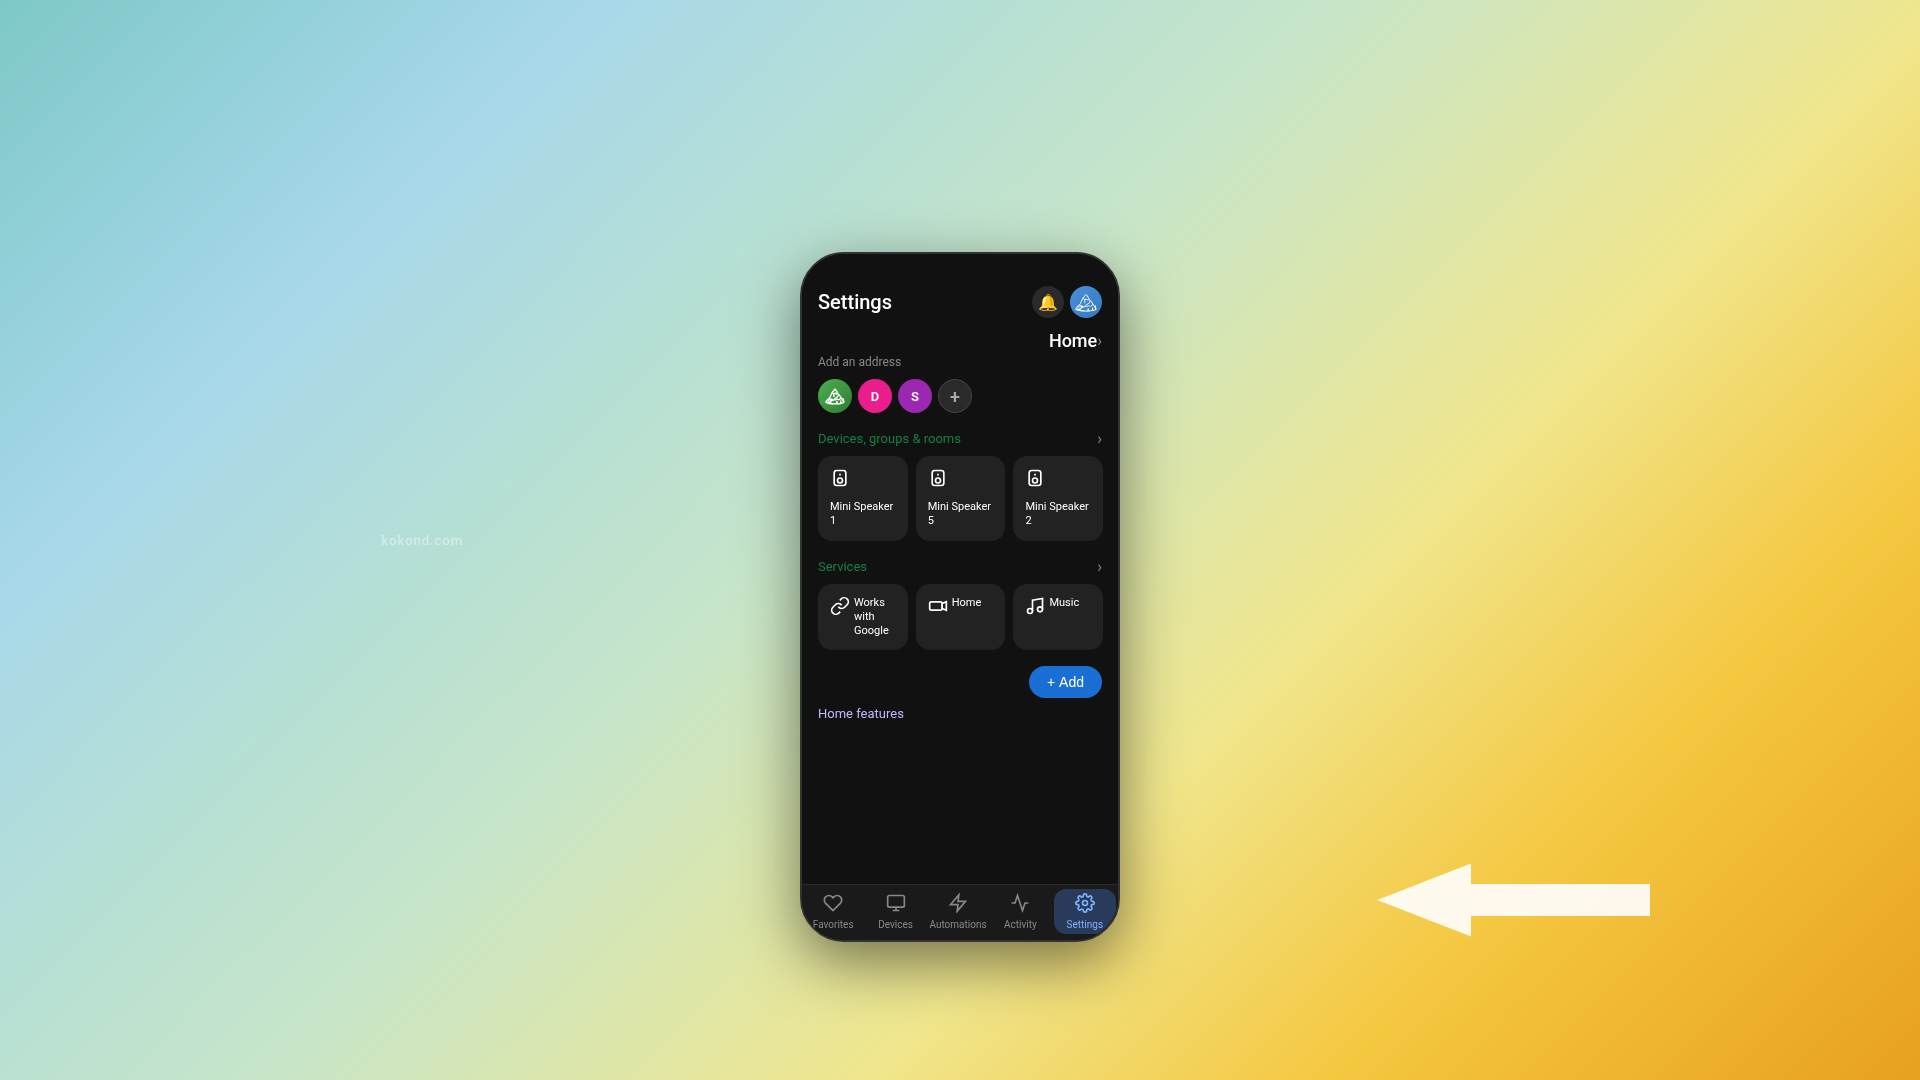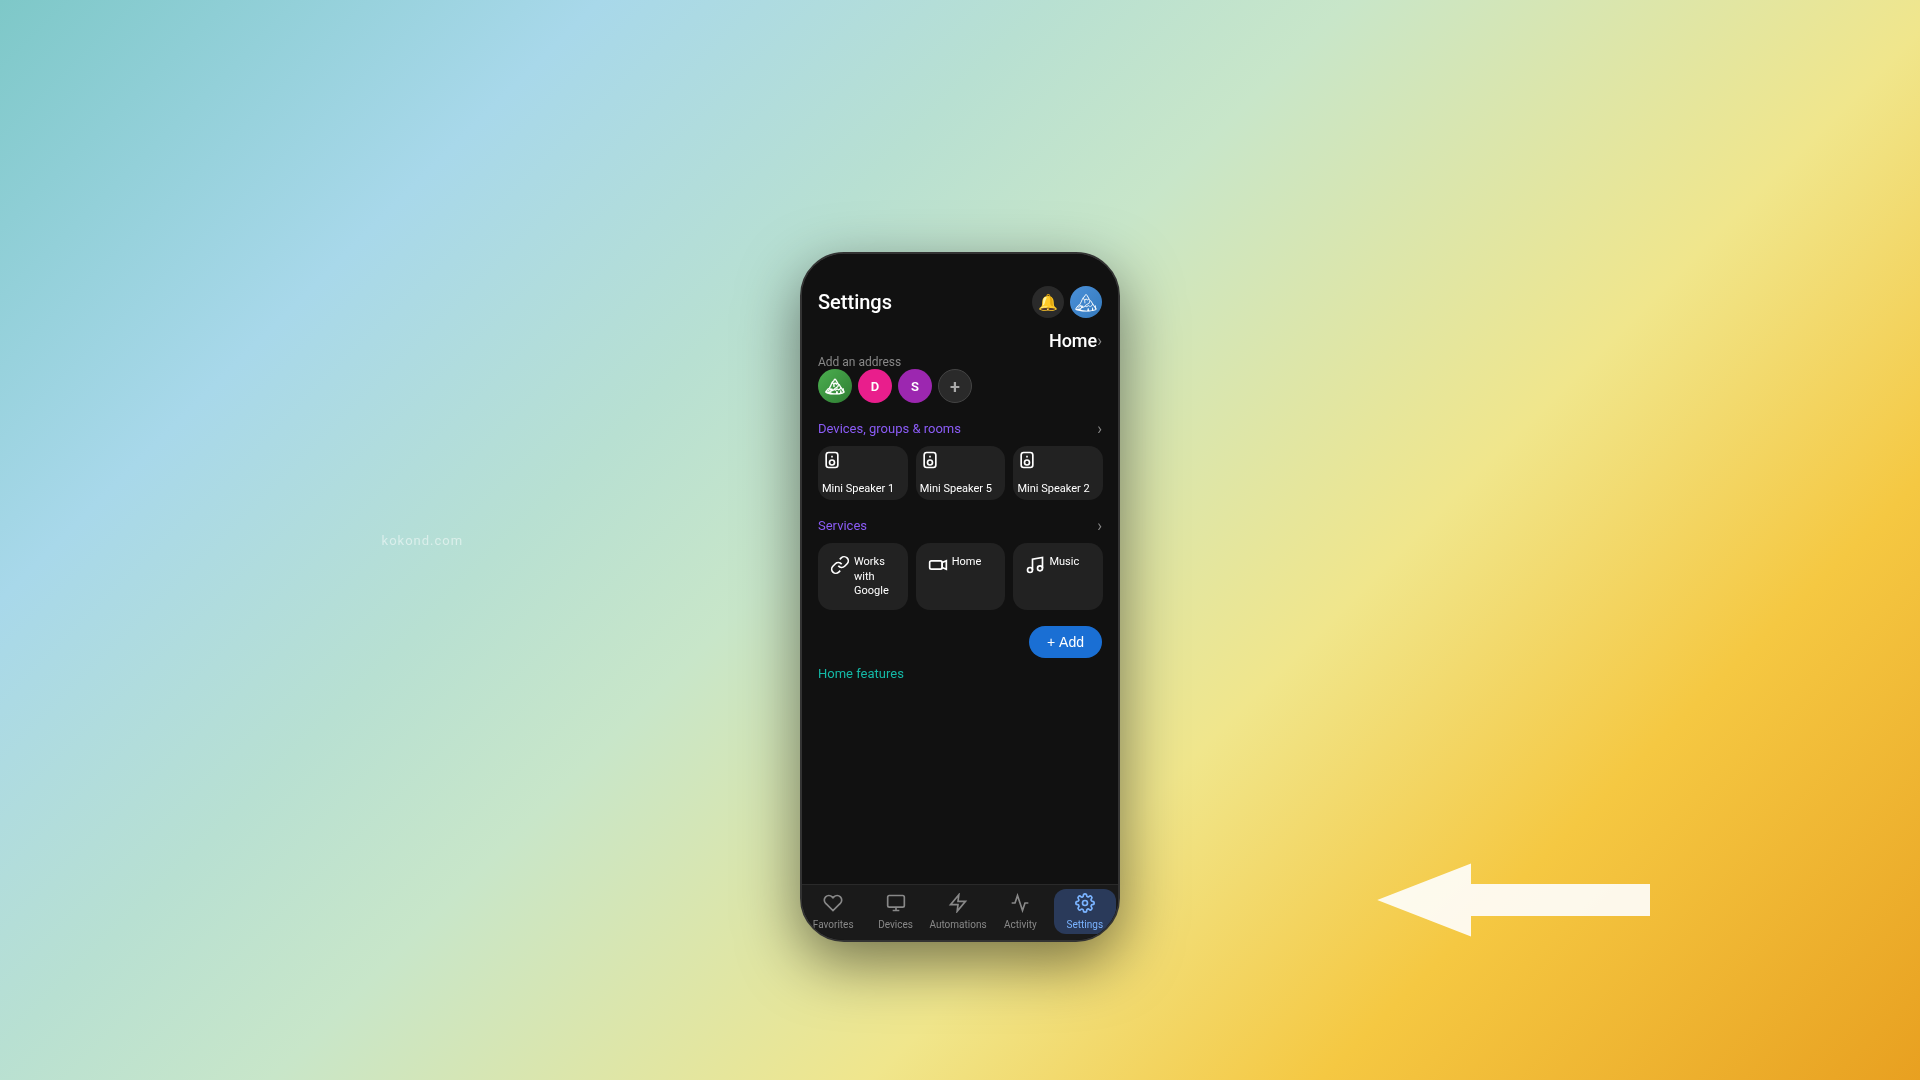"Add an address" .section-subtitle { margin-bottom: none -> 10px }
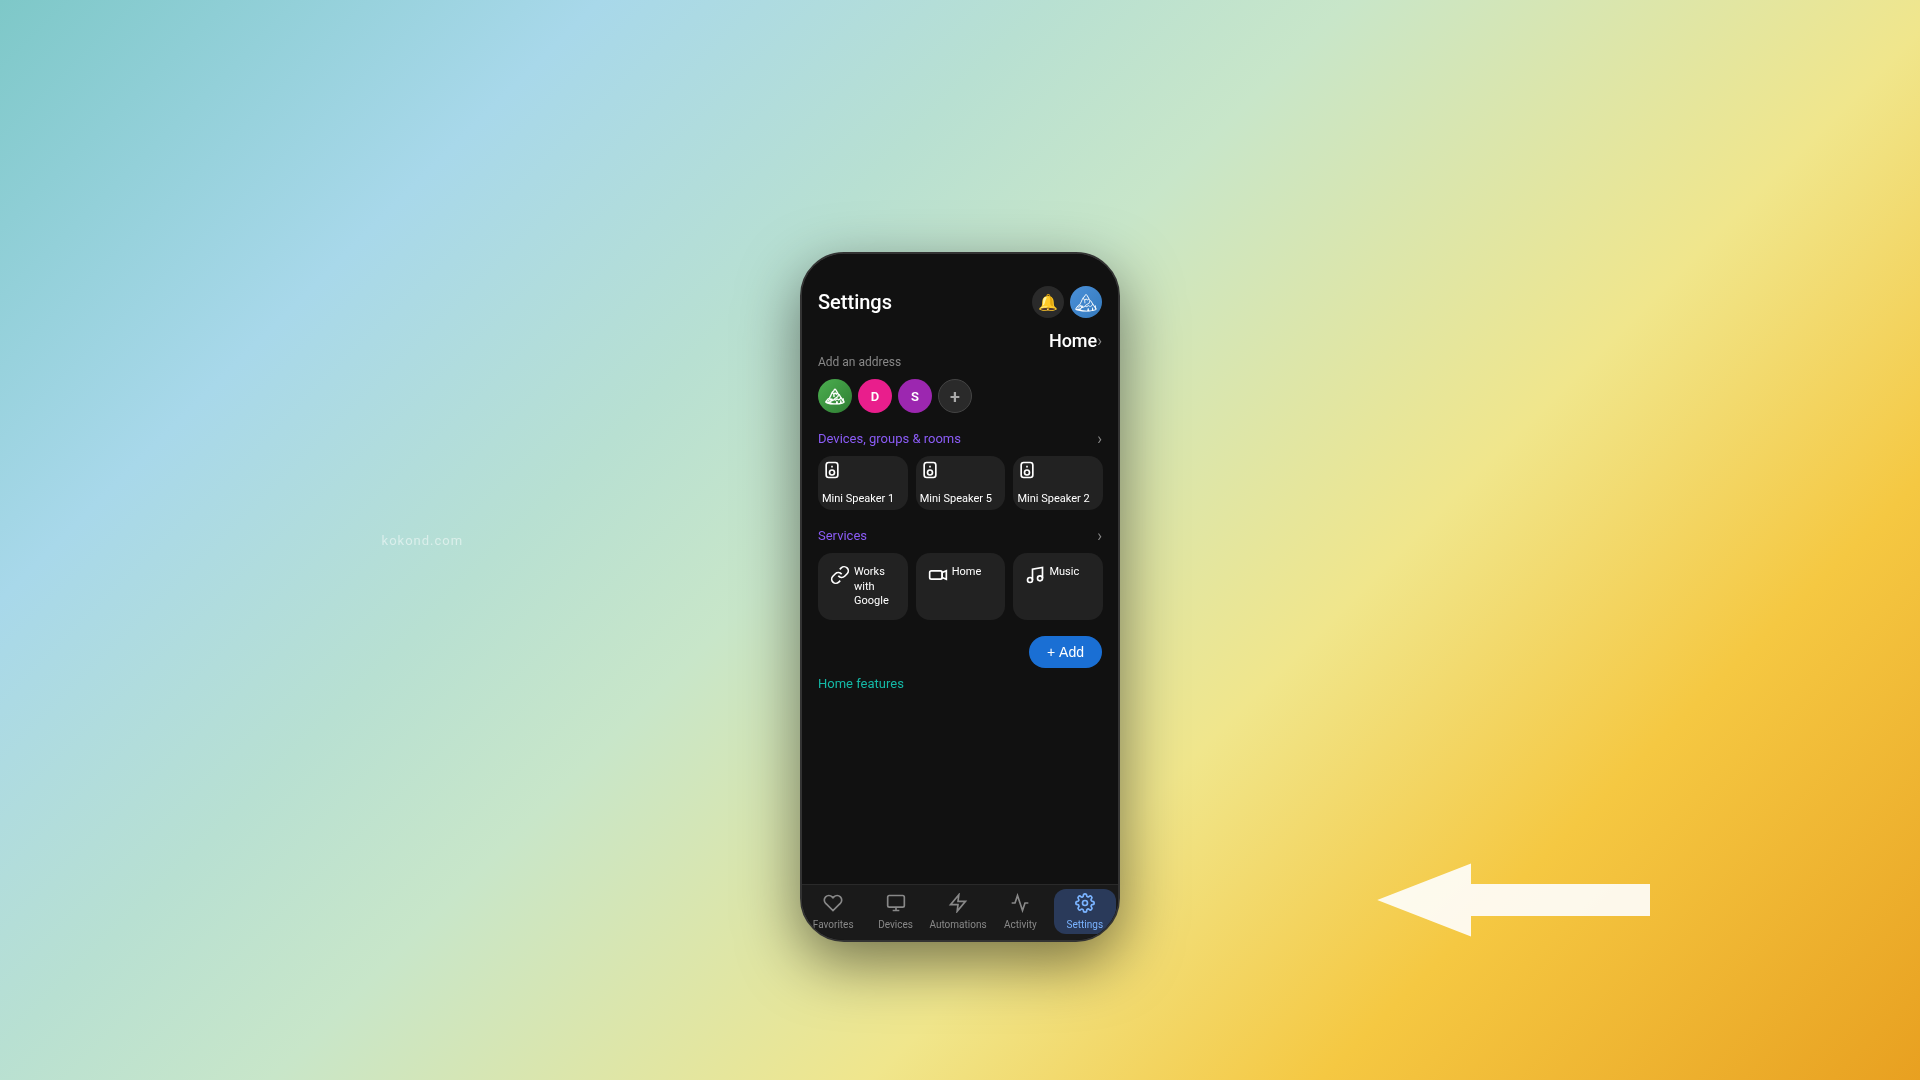"Devices, groups & rooms" .section-label { color: #8b5cf6 -> #15803d }
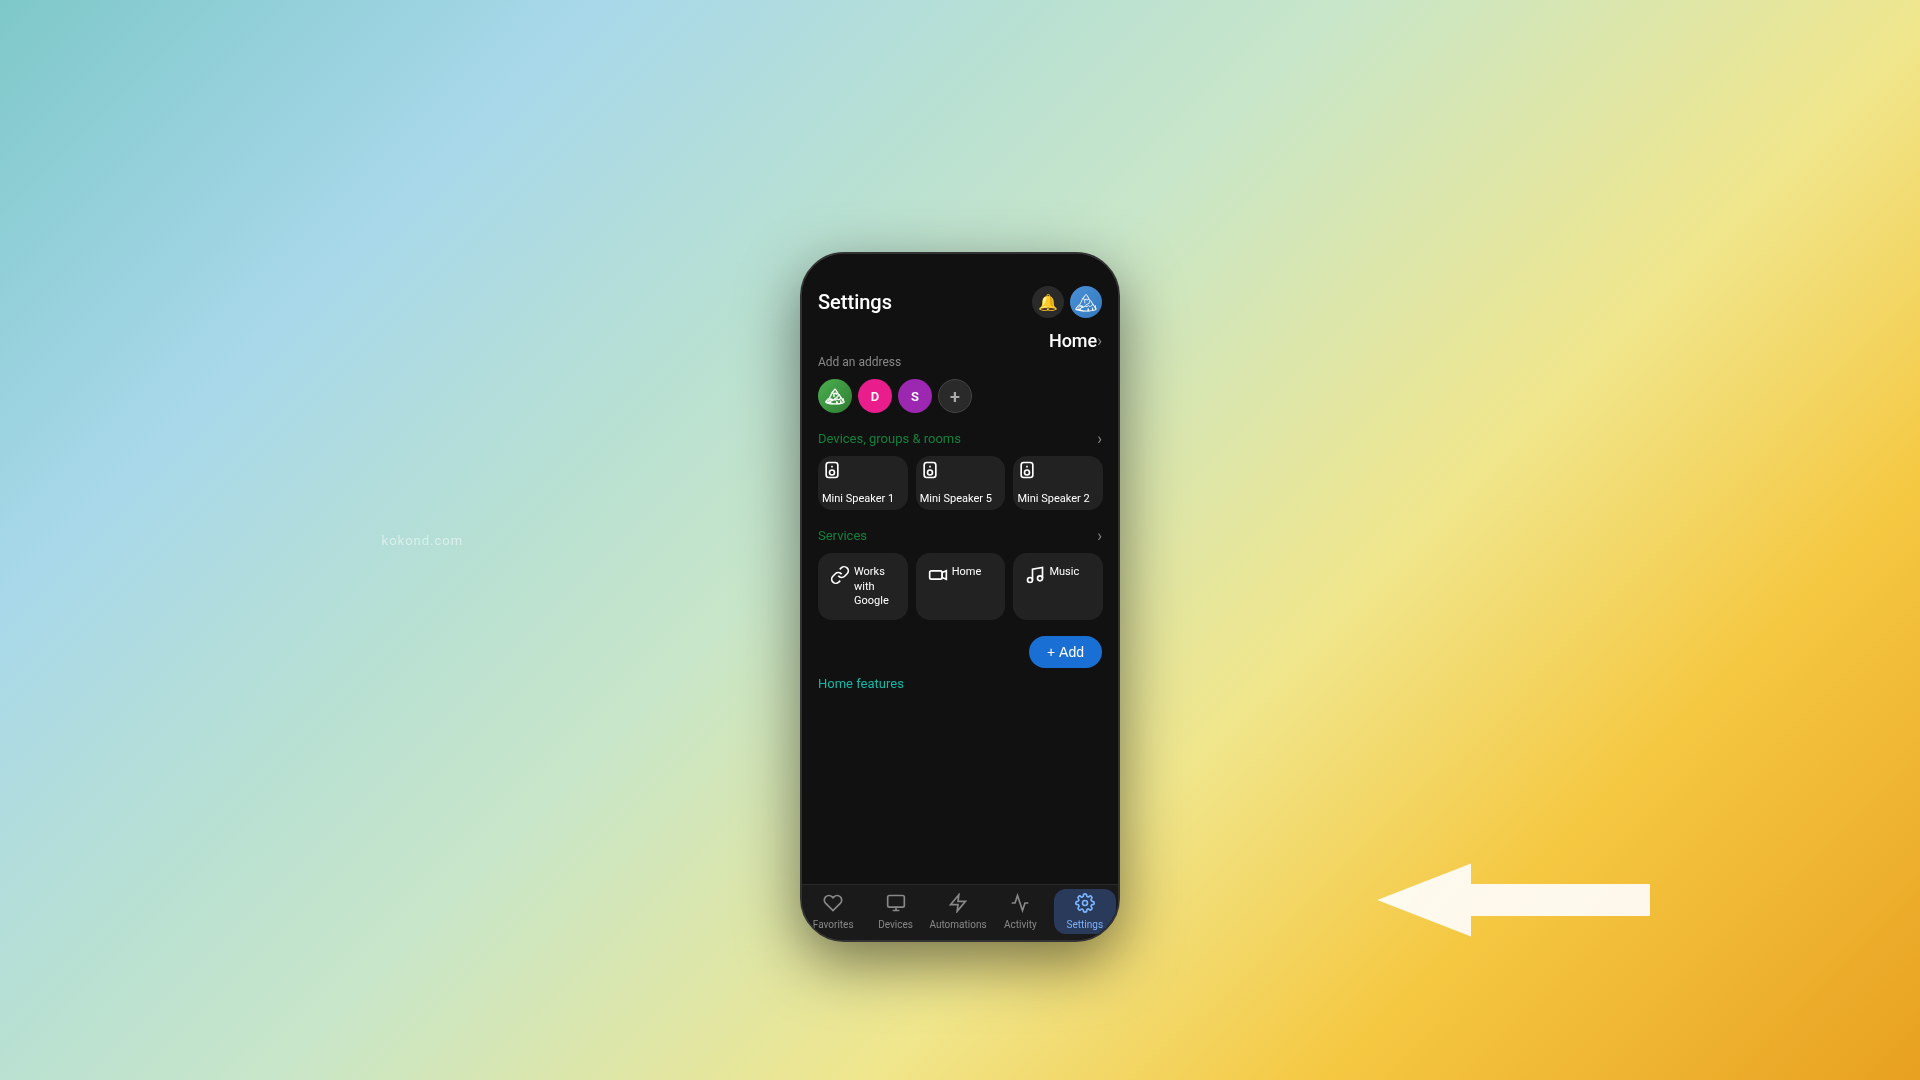"Mini Speaker 1" .device-card { padding: 4px -> 12px }
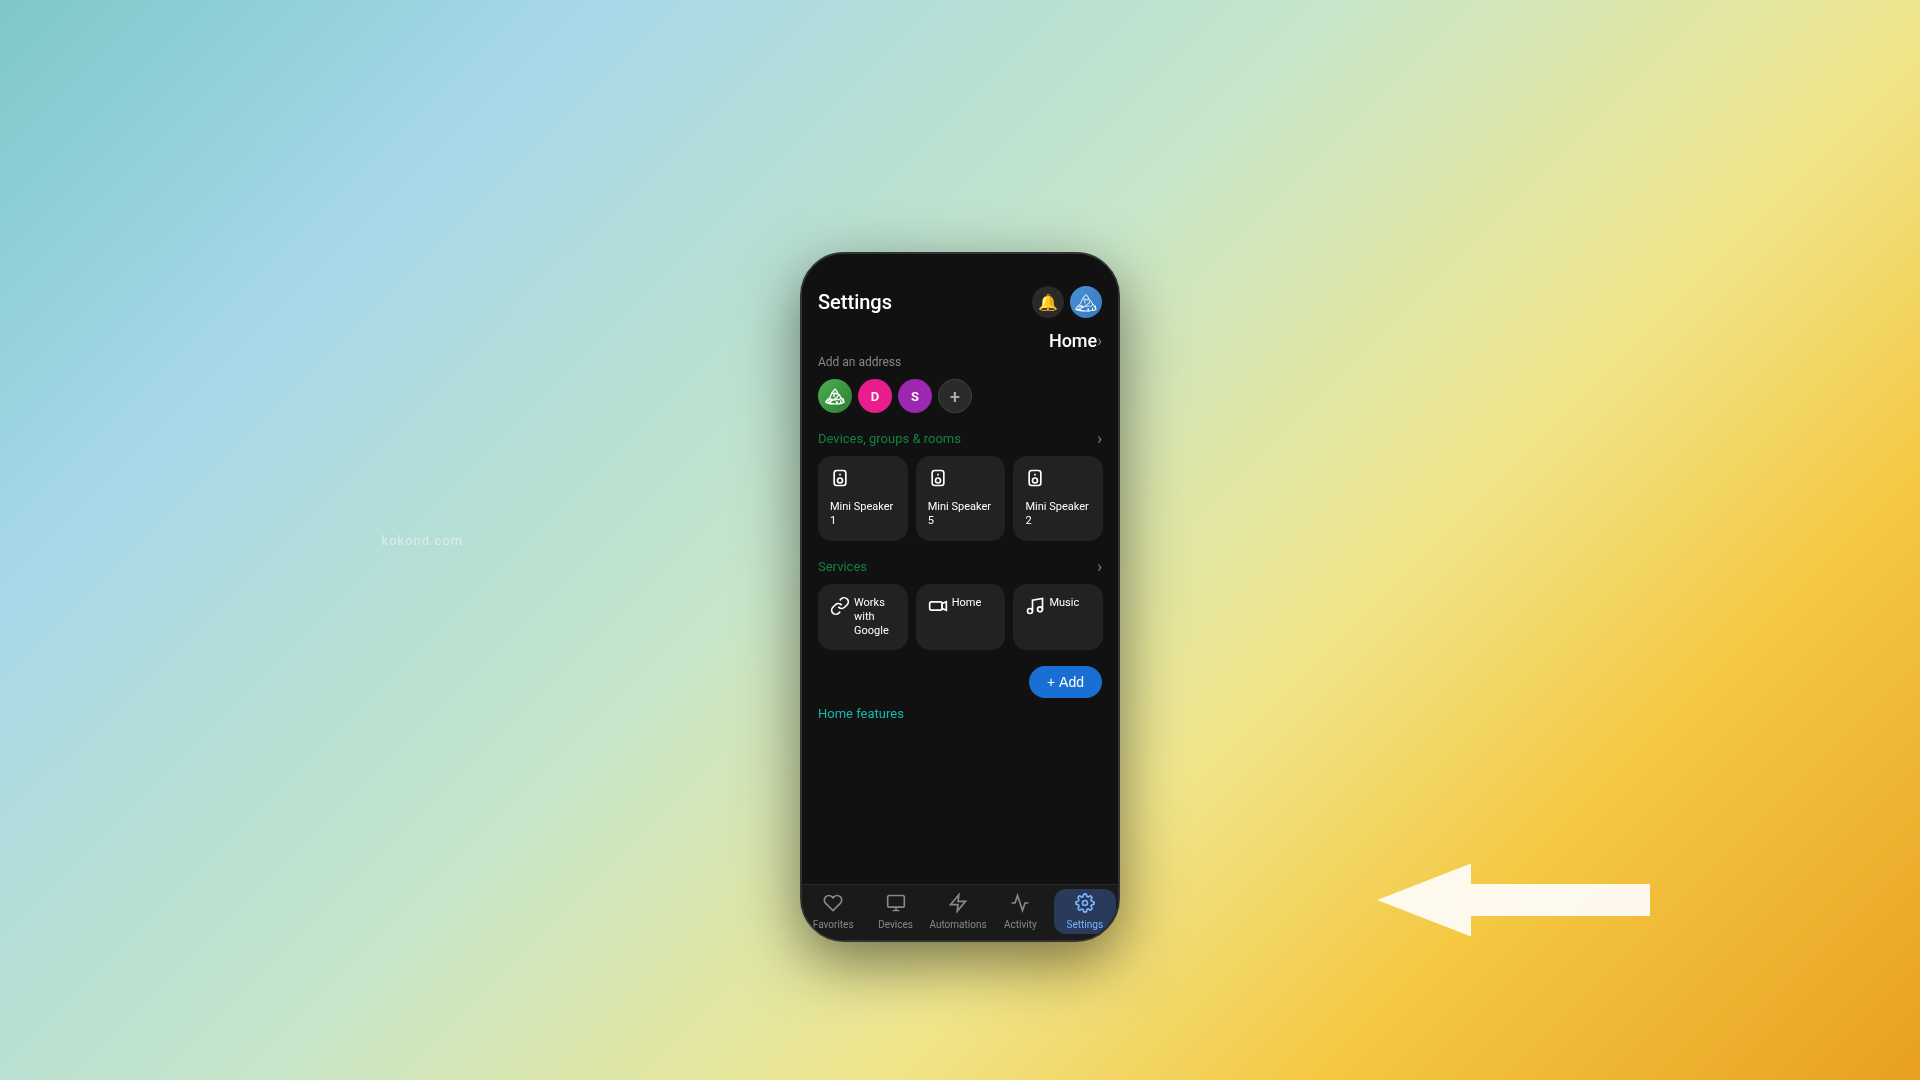"Home features" .home-features-label { color: #14b8a6 -> #c4b5fd }
